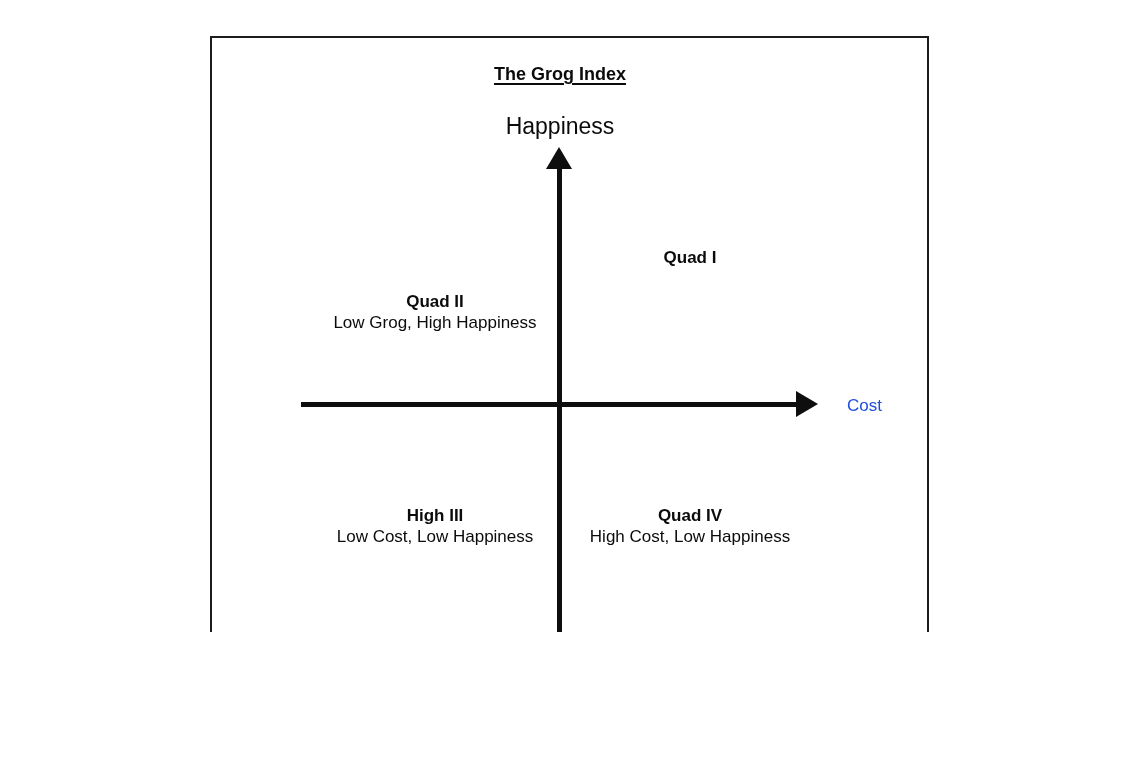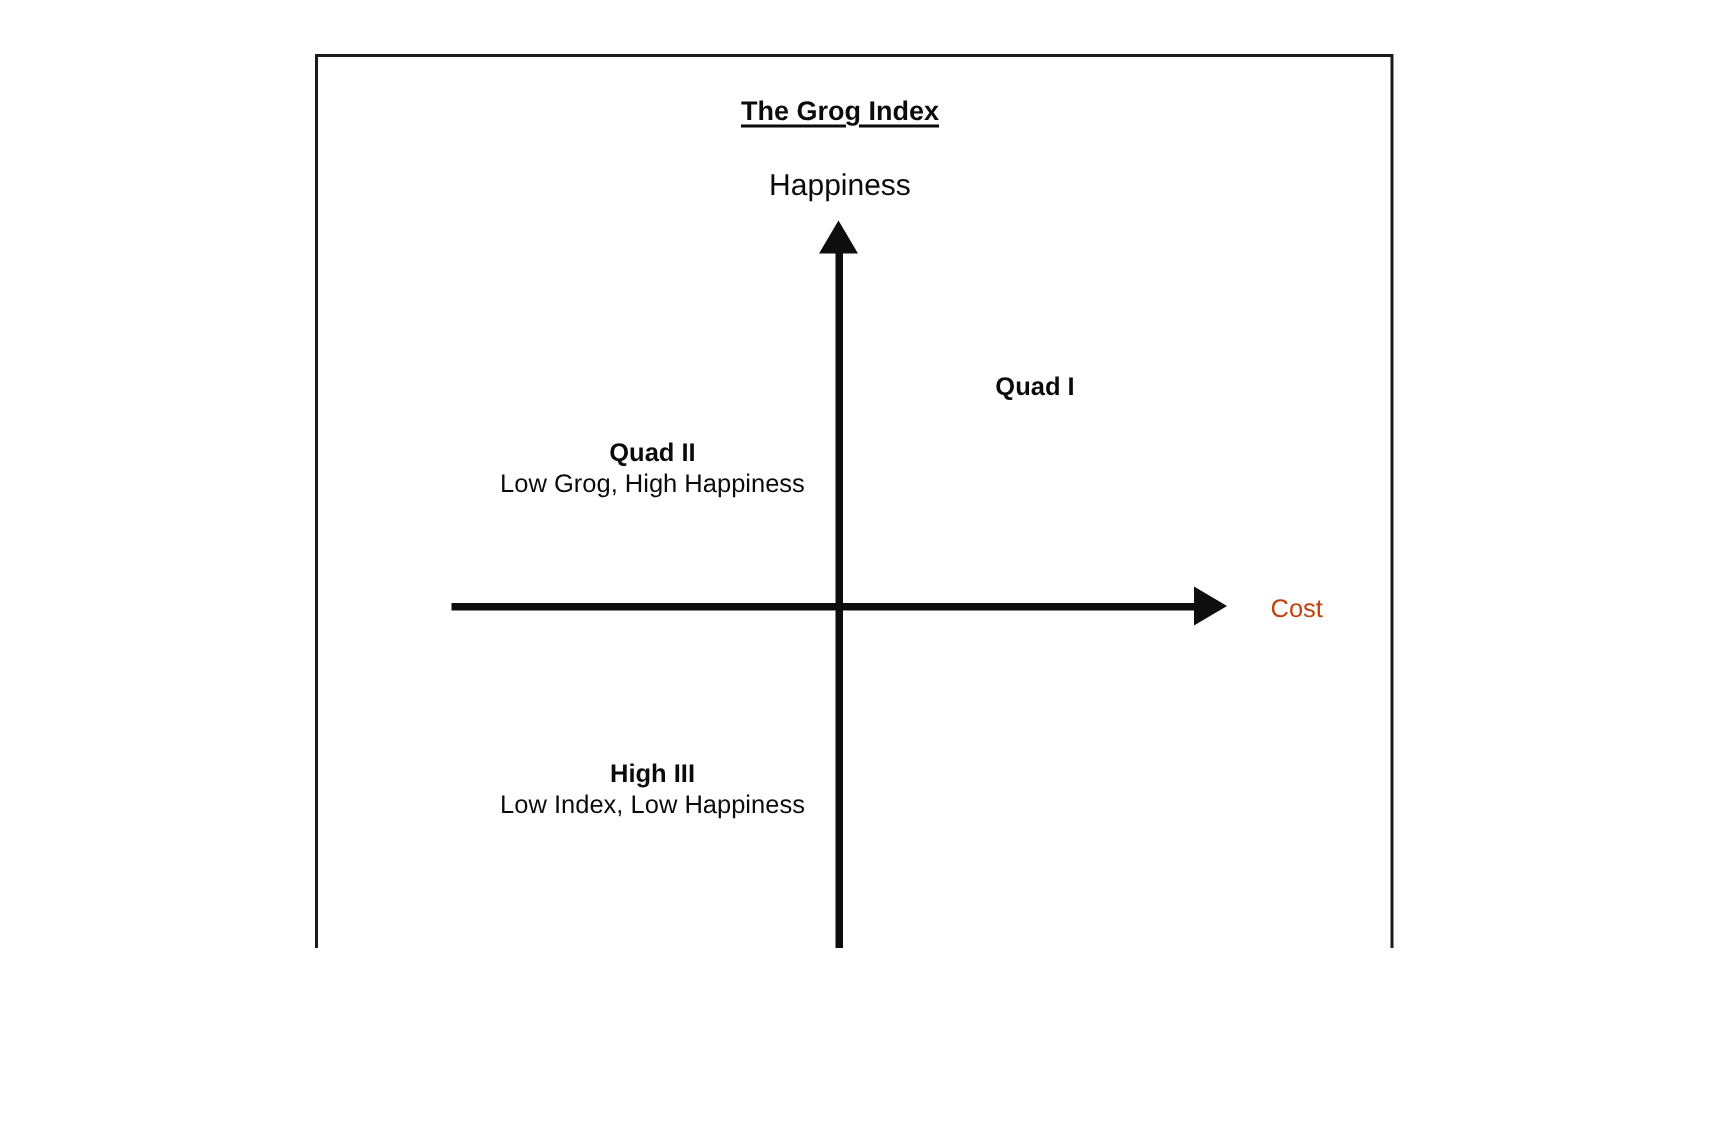"Happiness" .y-axis-label { font-size: 20px -> 23px }
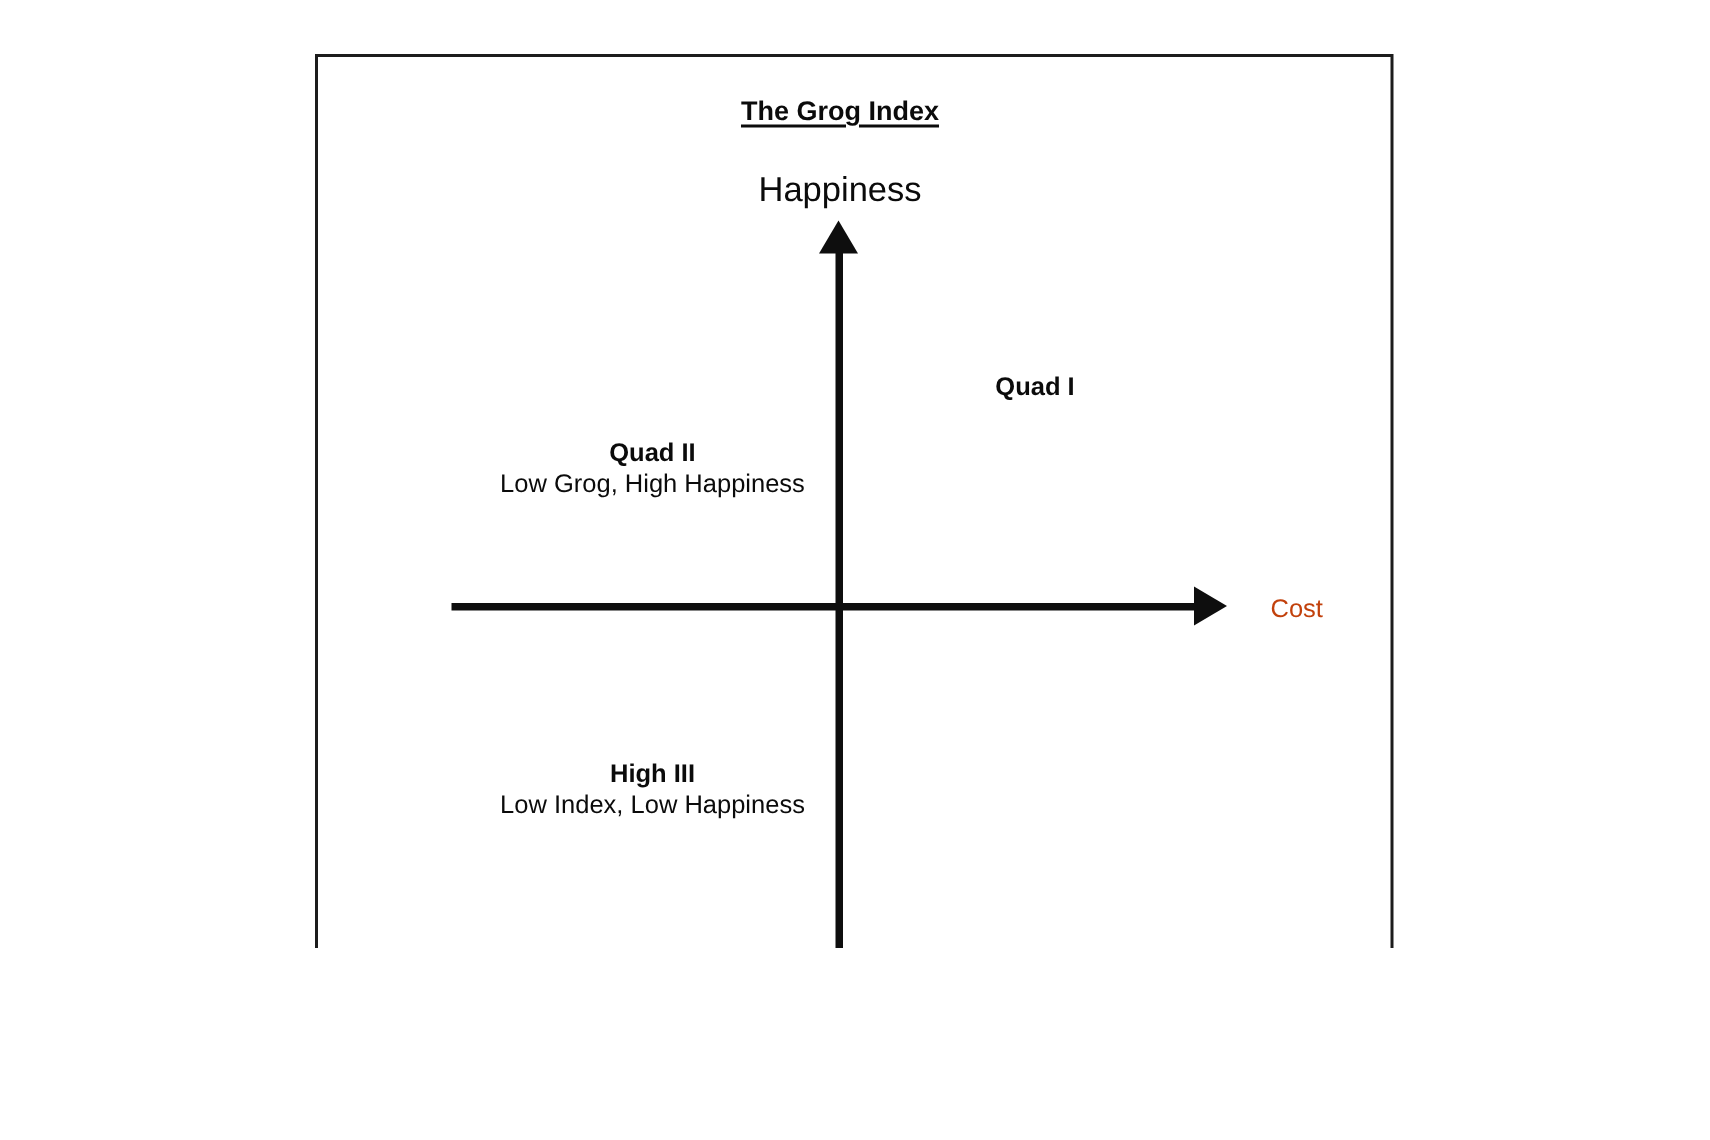"Cost" .x-axis-label { color: #c2410c -> #1d4ed8 }
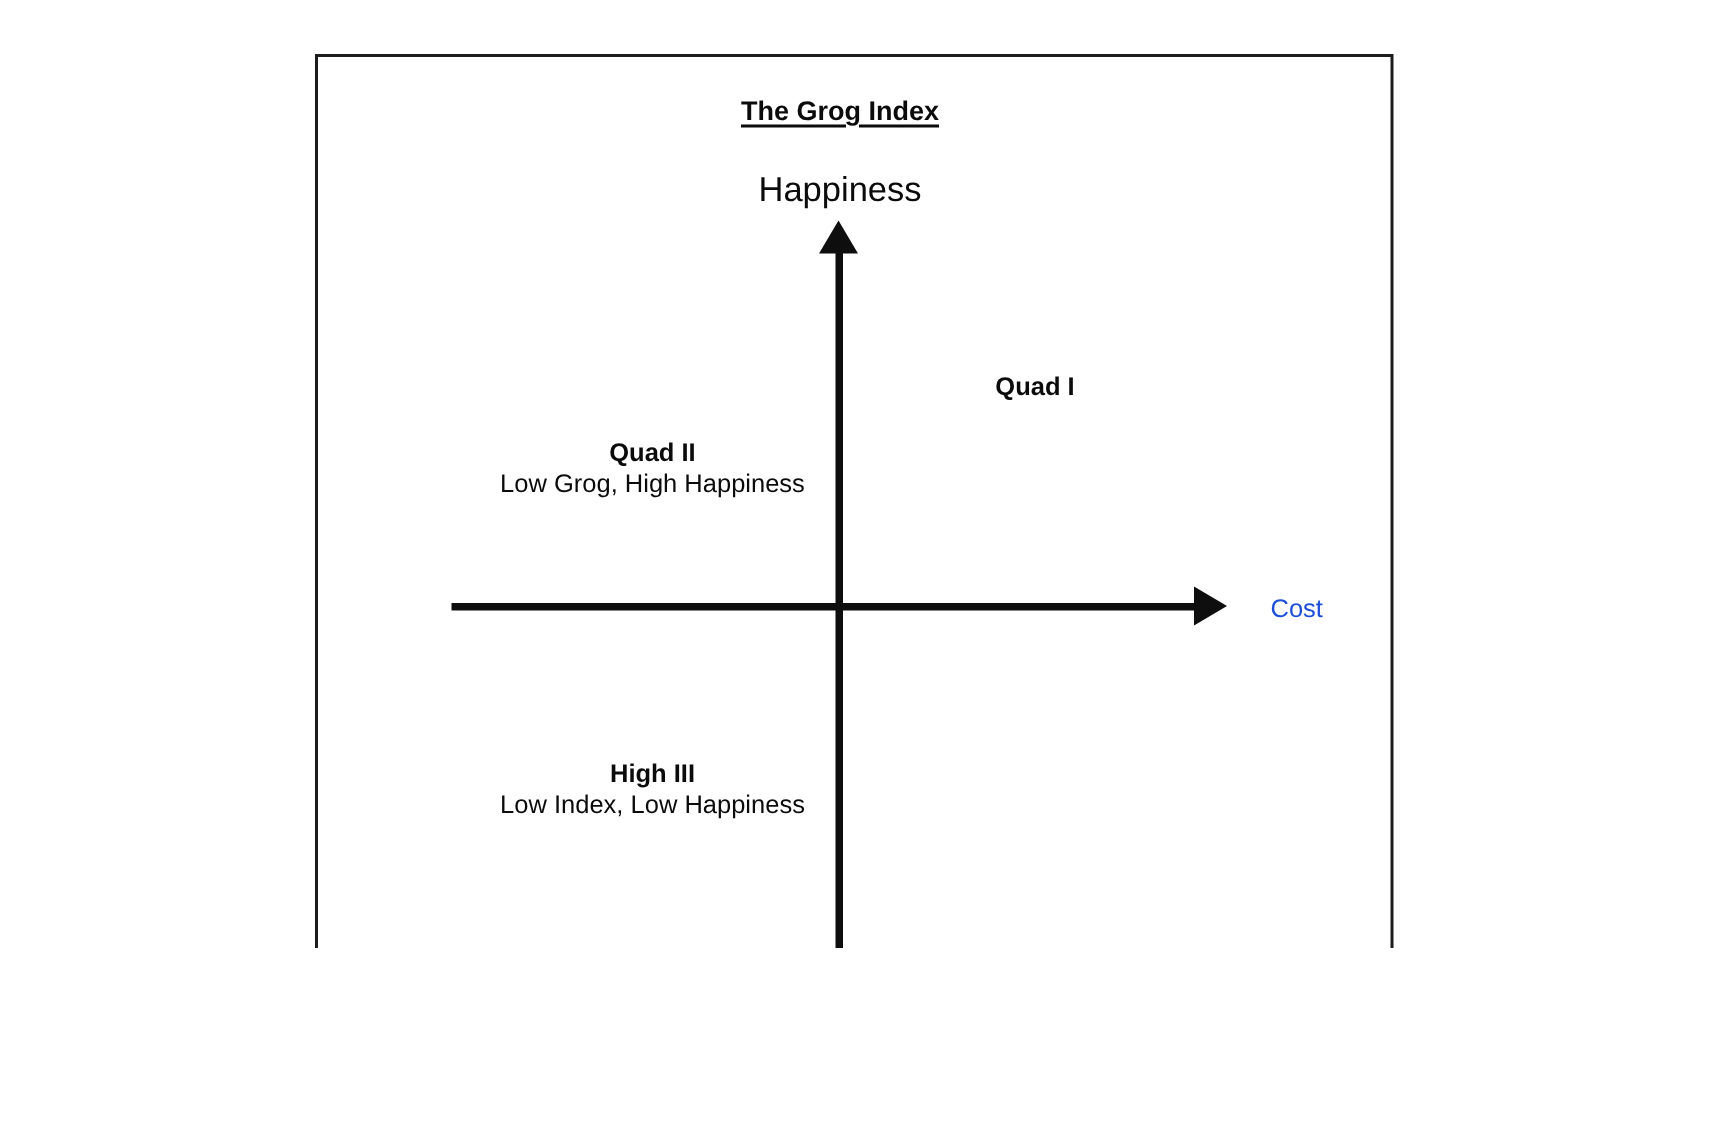"Quad IV" div.quad { html: none -> <div> <div>Quad IV</div> <div>High Cost, Low Happiness</div> </div> }
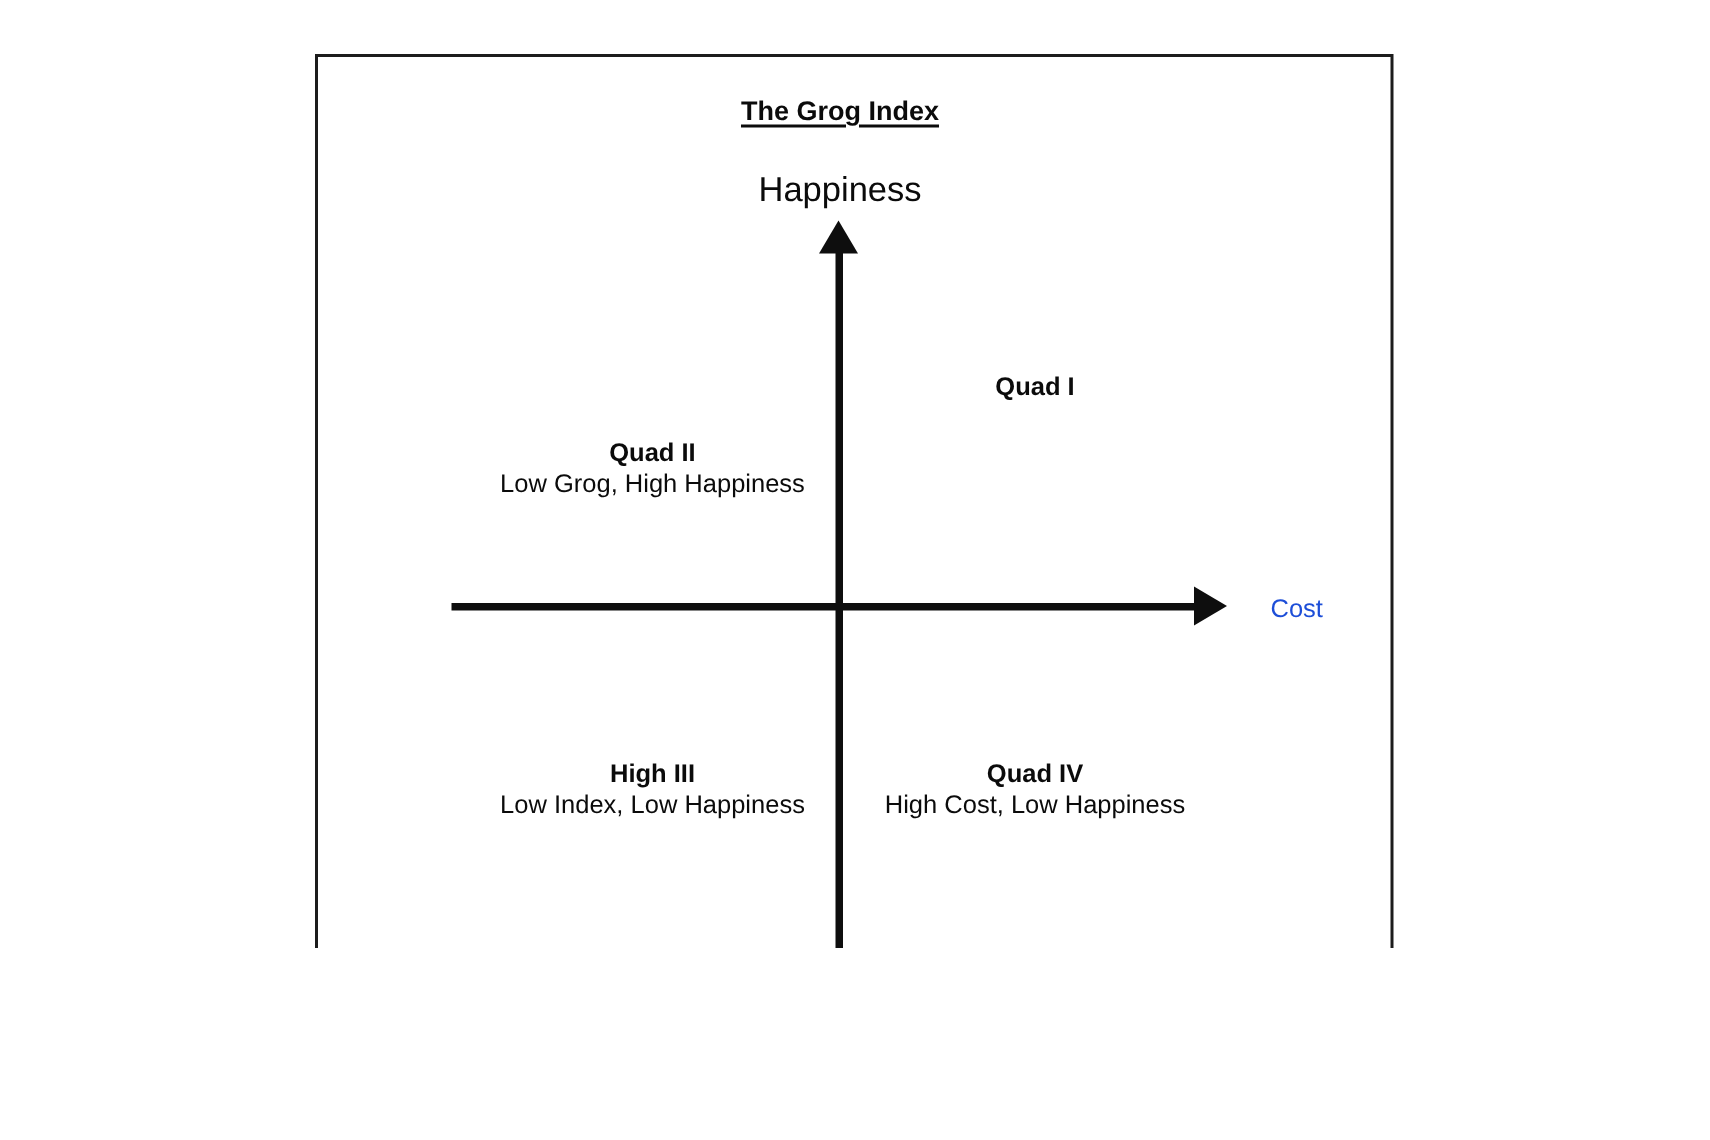"Low Index, Low Happiness" div.quad-desc { text: Index -> Cost }
